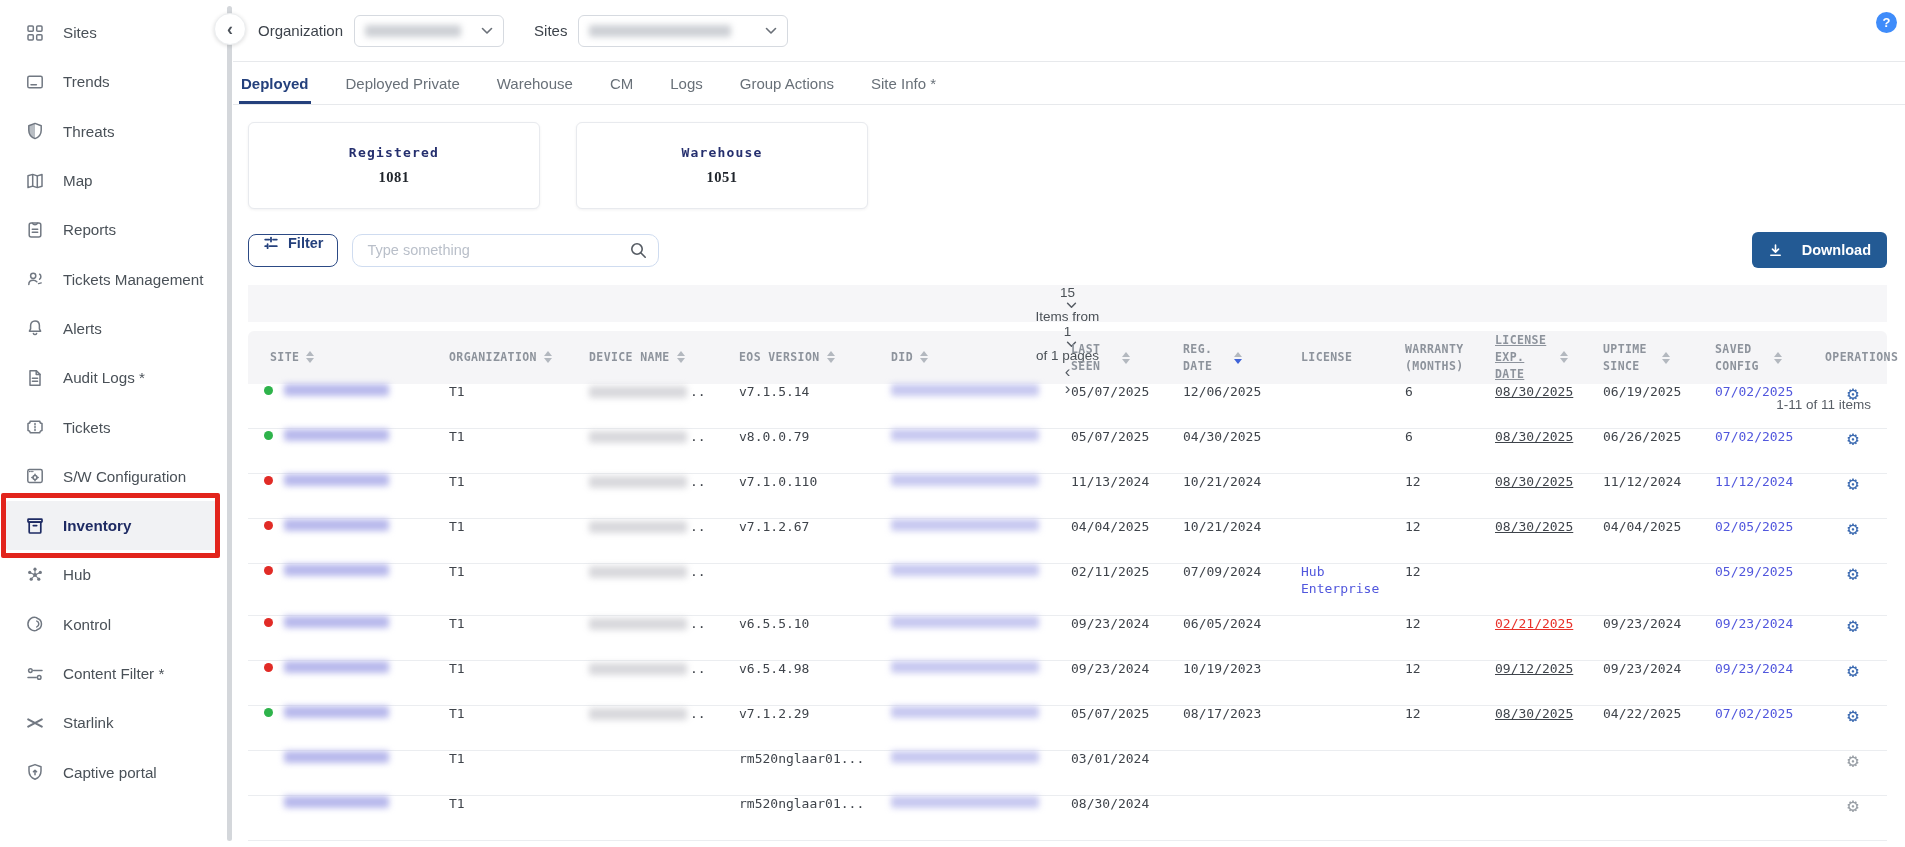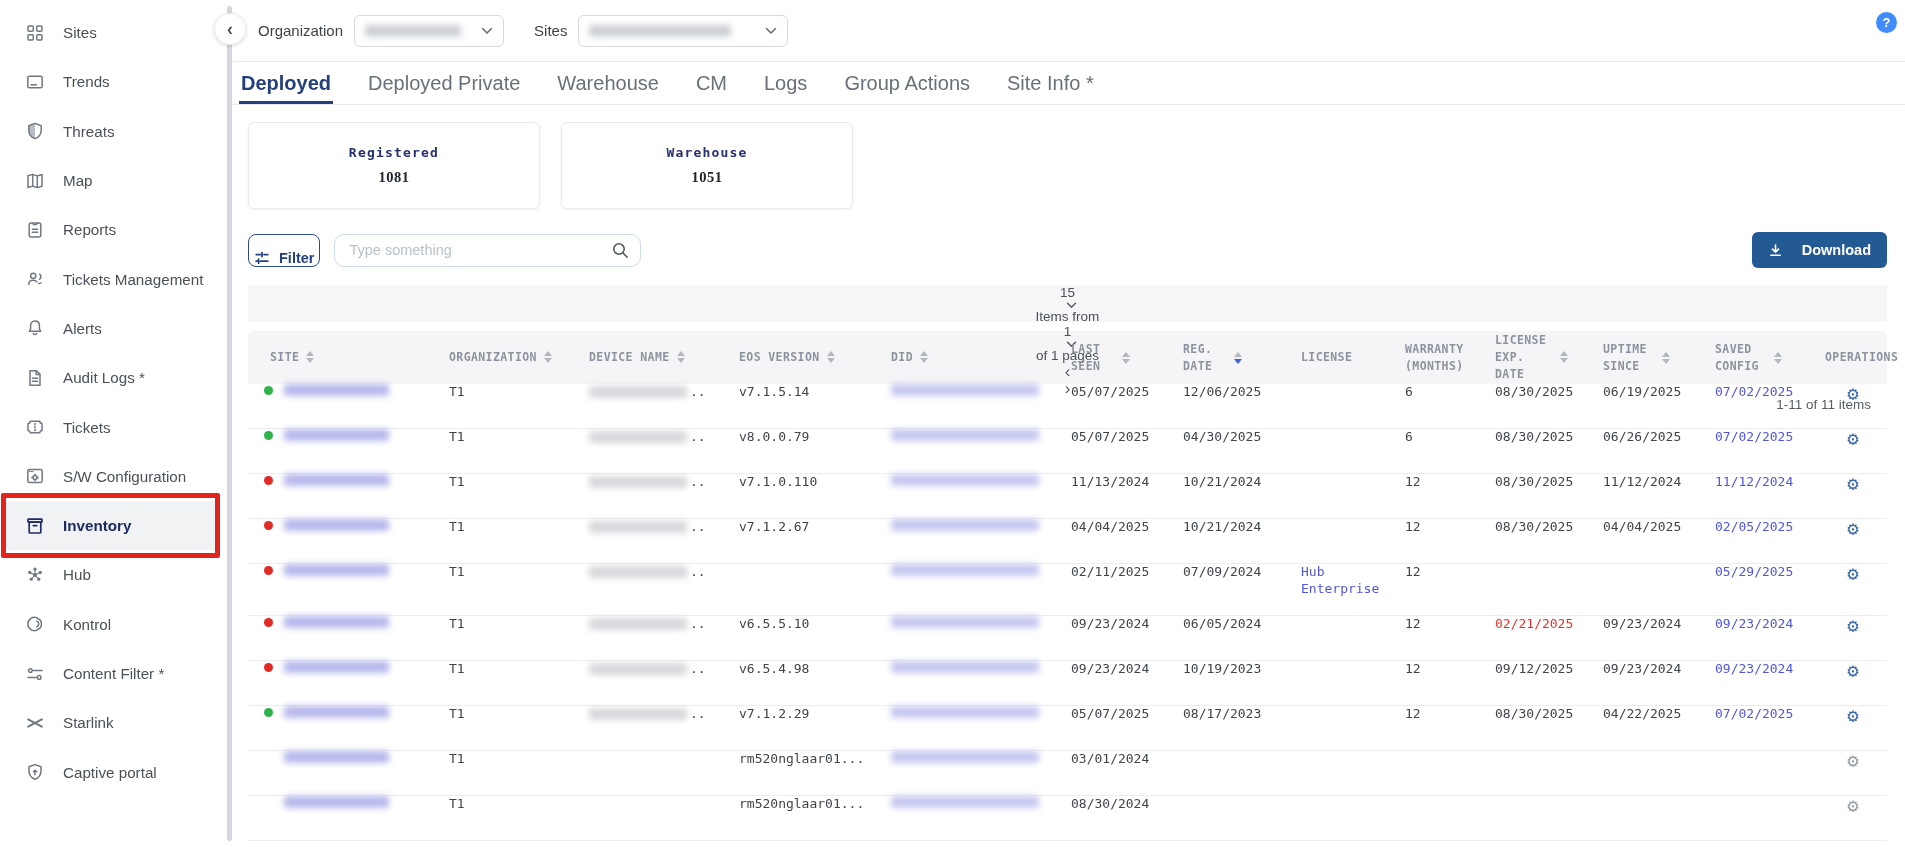"Deployed" .tab { font-size: 20px -> 15px }
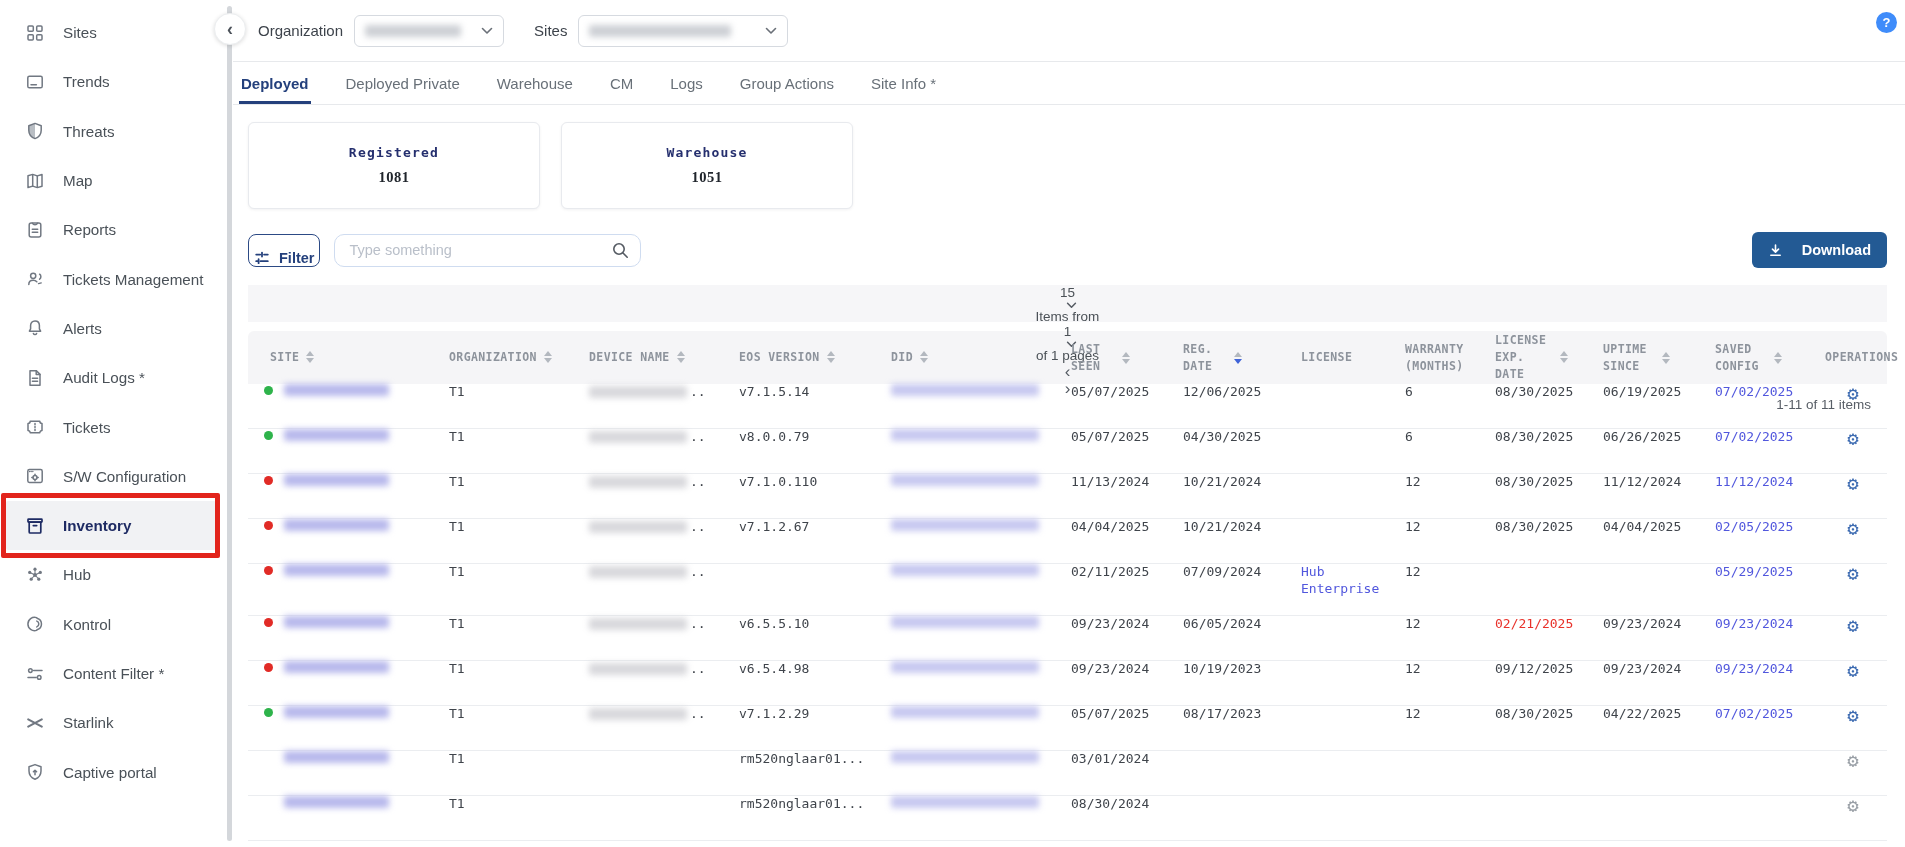"Registered" .cards { gap: 21px -> 36px }
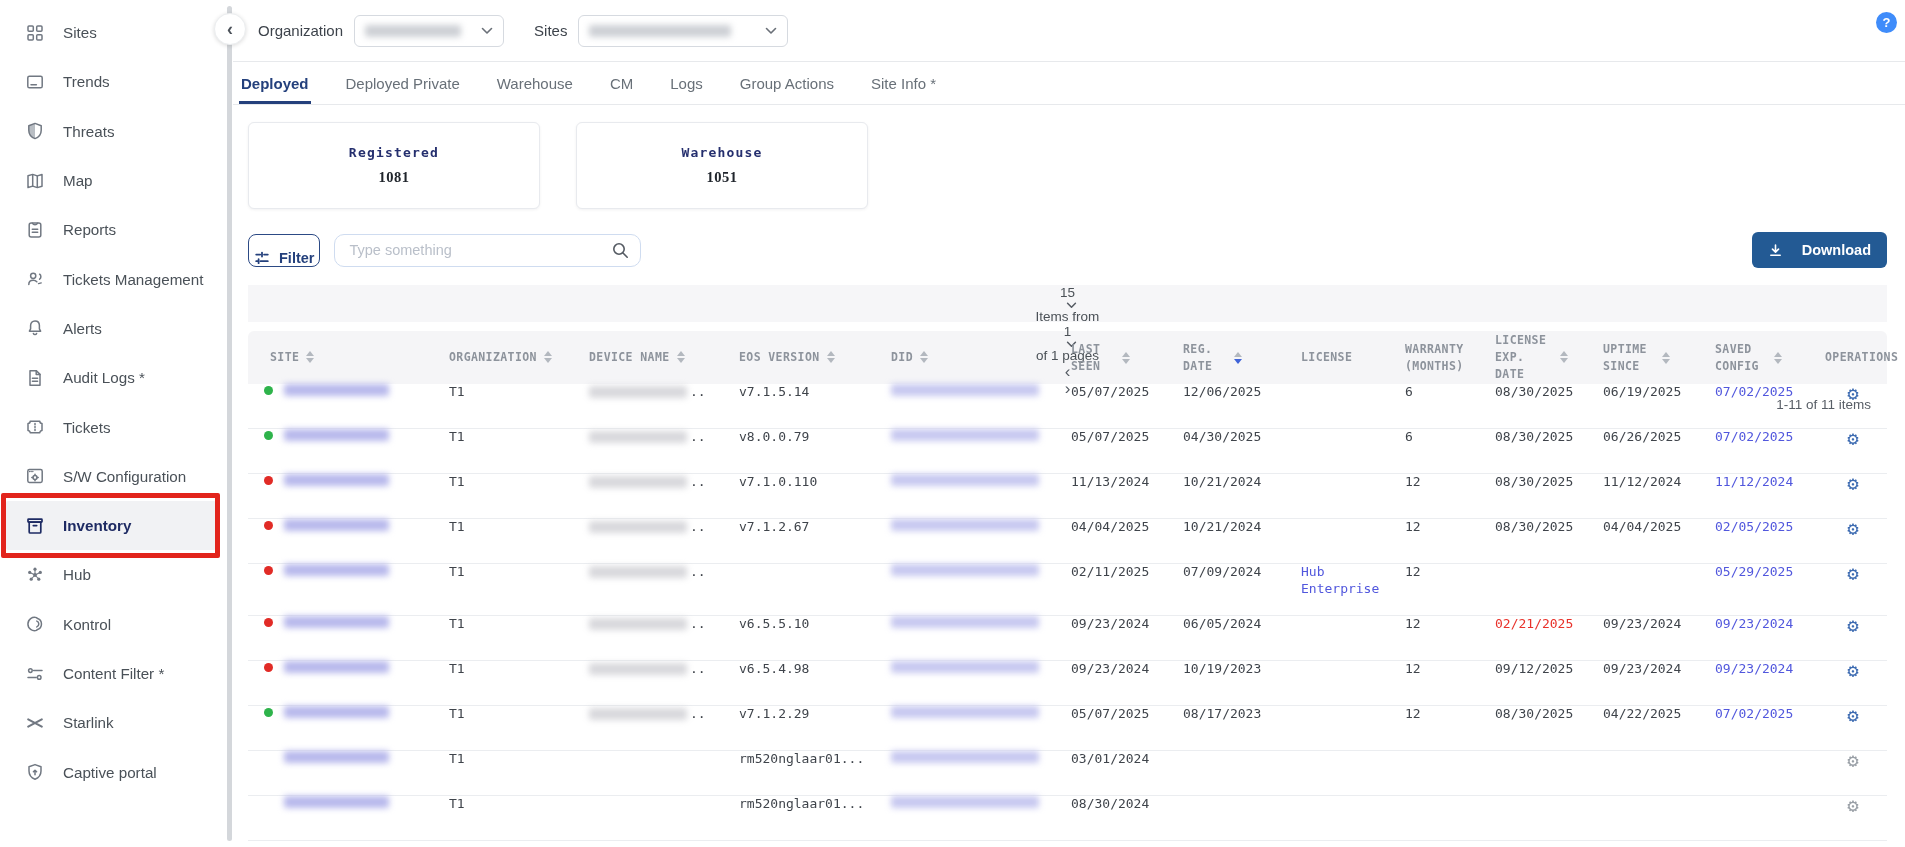"Filter" .filter-btn { align-items: flex-end -> flex-start; padding: 0 5px -> 0 14px }
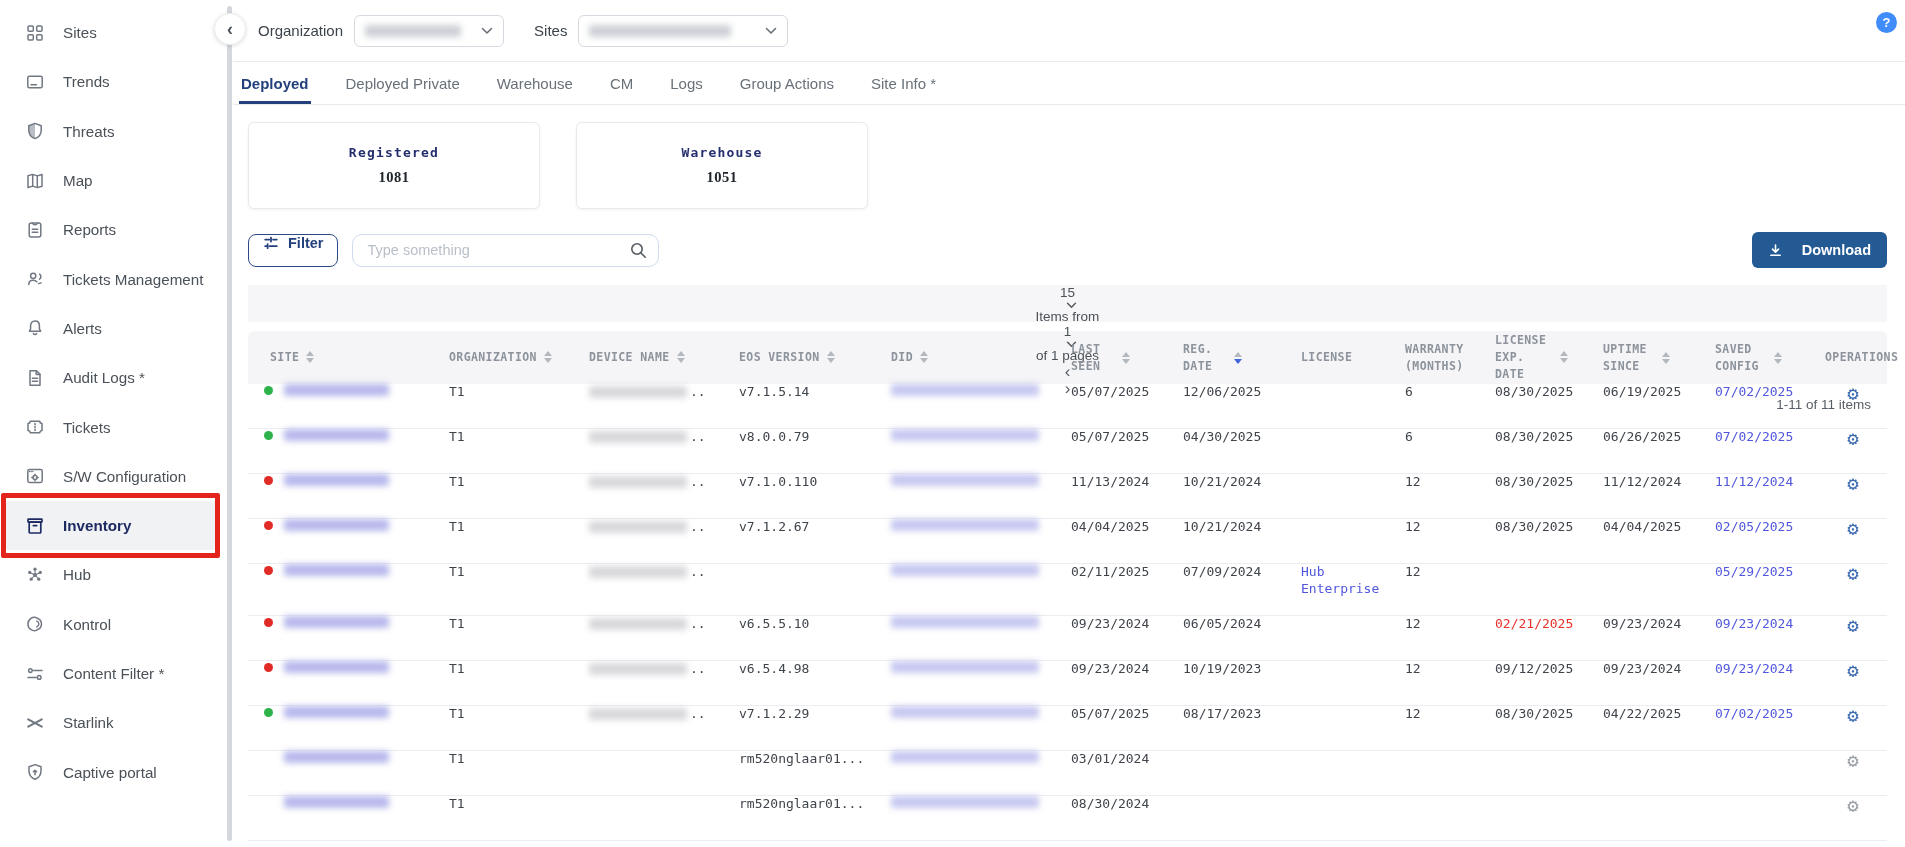"LICENSE EXP. DATE" .c-exp { text-decoration: none -> underline }
